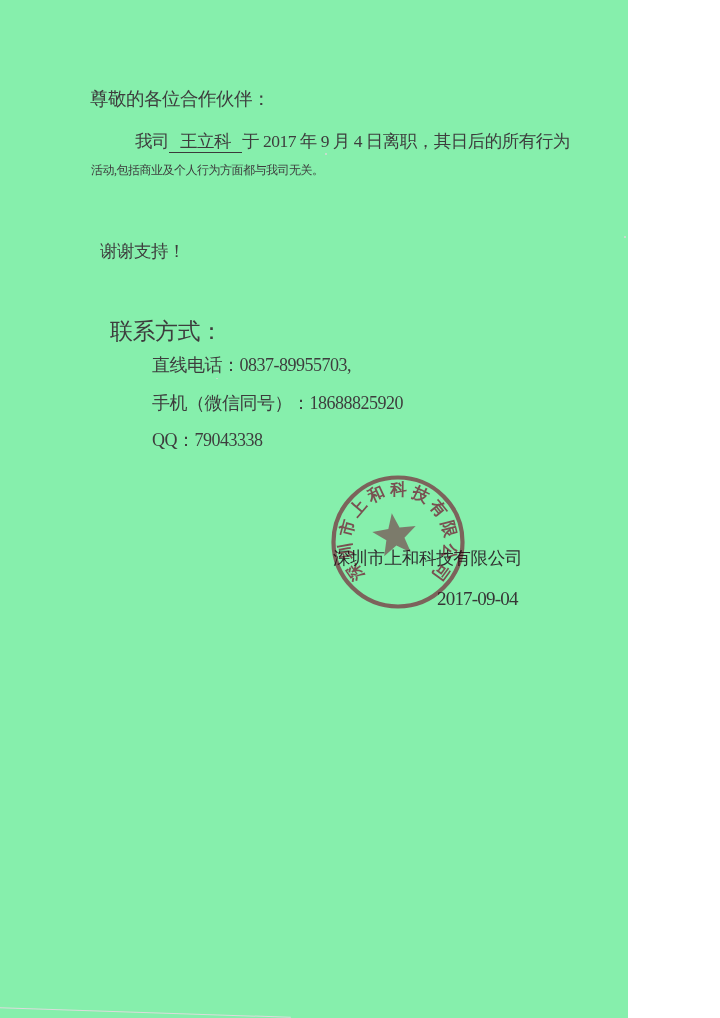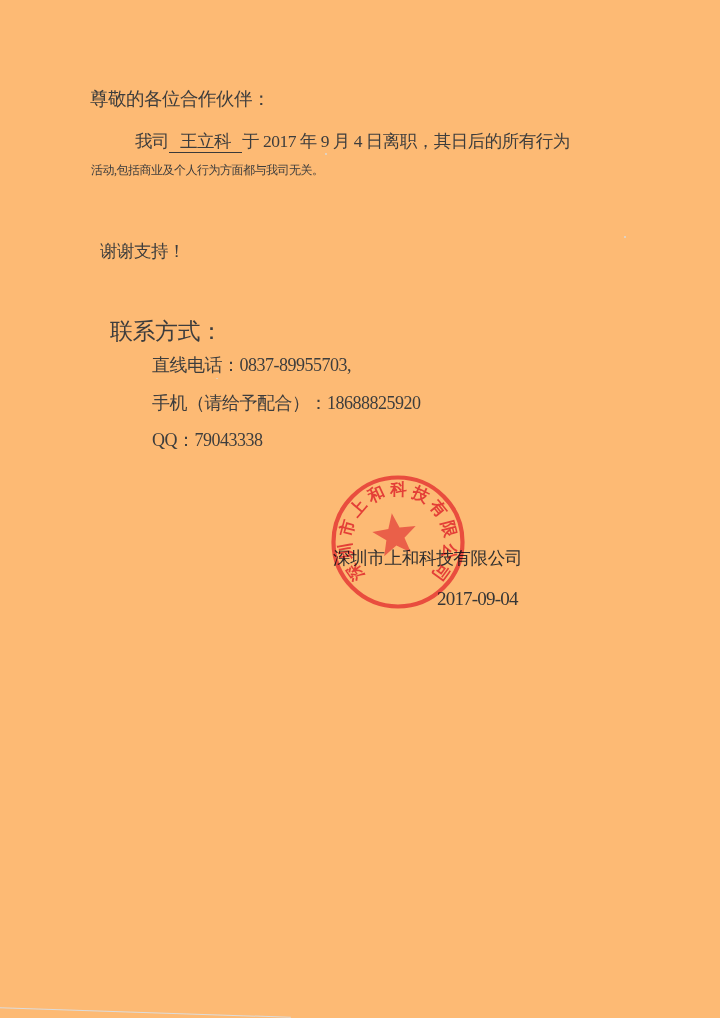"尊敬的各位合作伙伴：" .page { background: #fdba74 -> #86efac; width: 720px -> 628px }
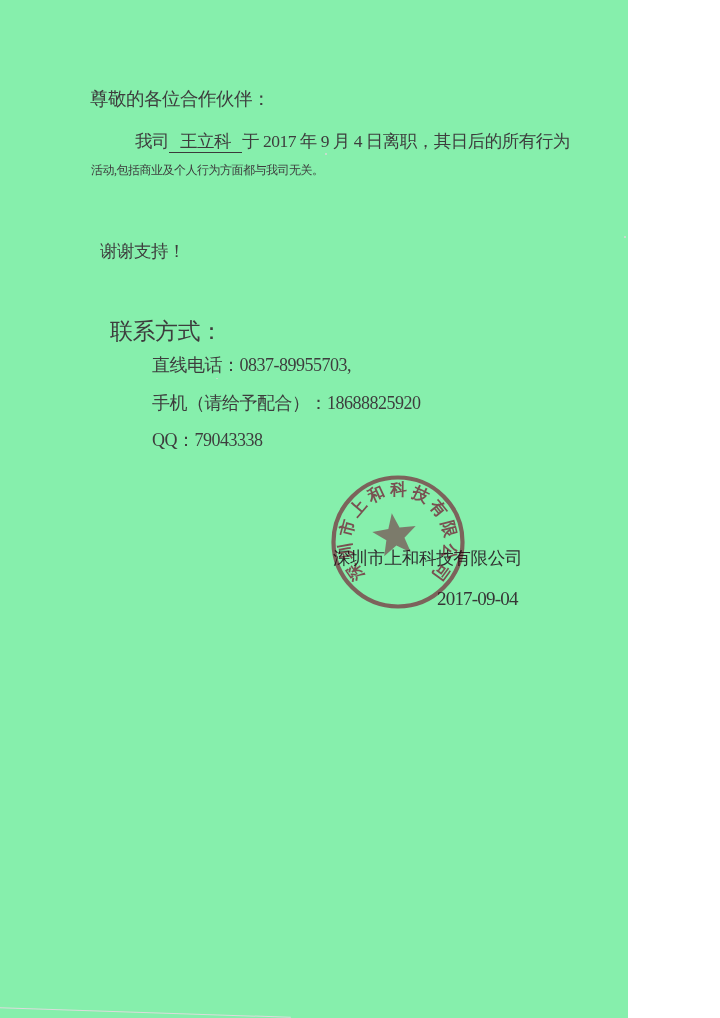"手机（请给予配合）：" span { text: 请给予配合 -> 微信同号 }
